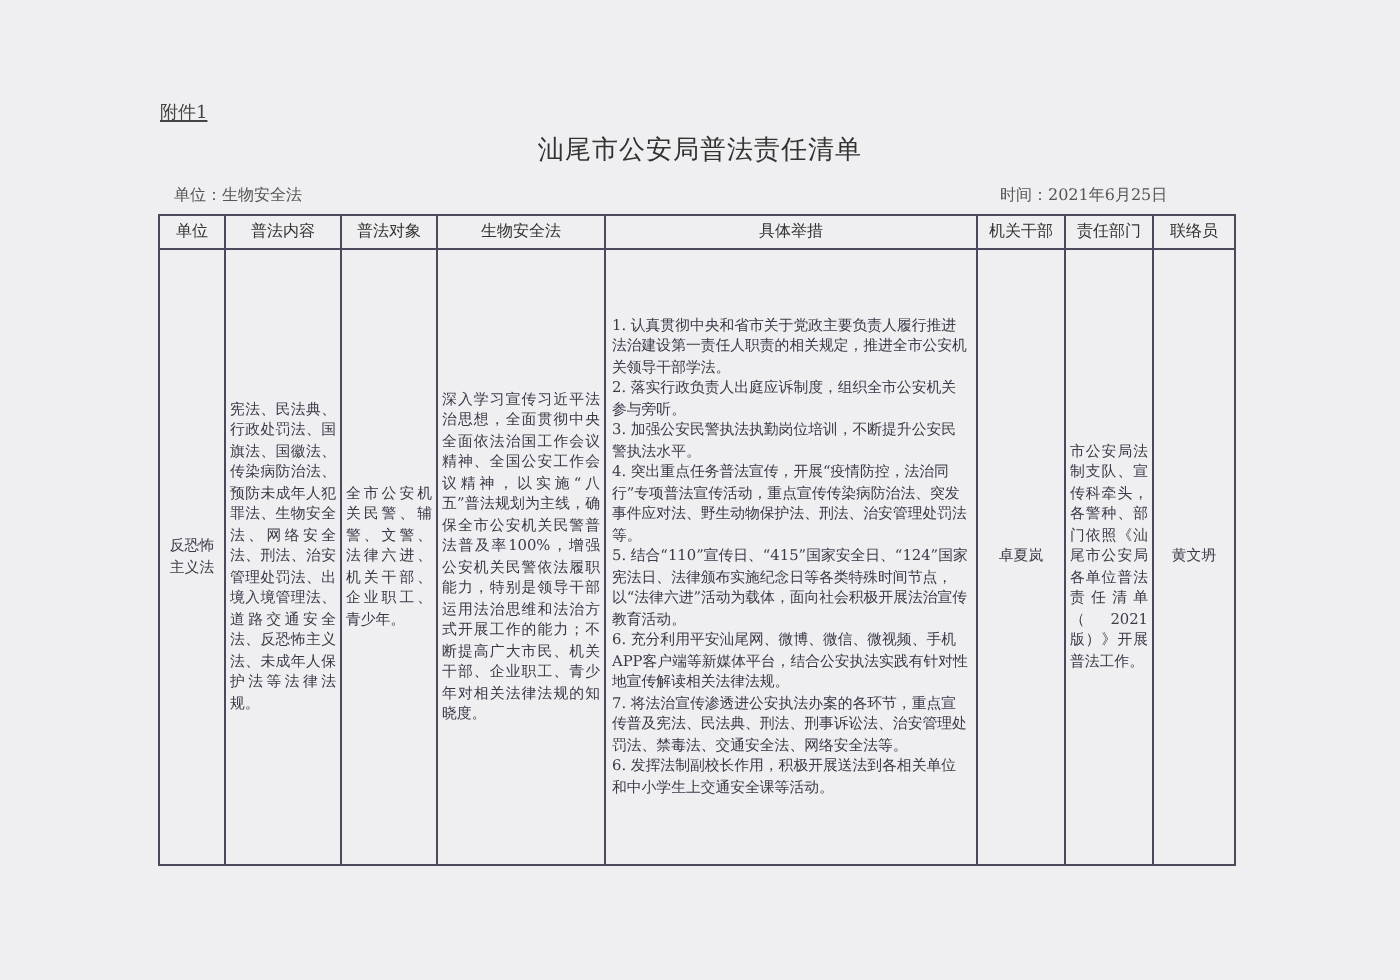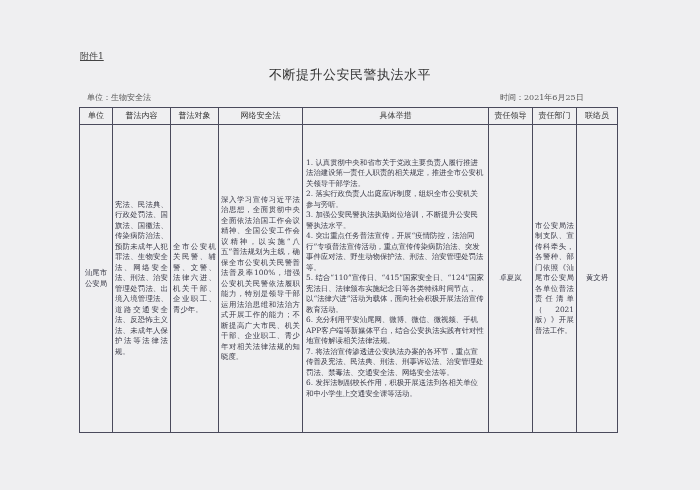"不断提升公安民警执法水平" div.title { text: 不断提升公安民警执法水平 -> 汕尾市公安局普法责任清单 }
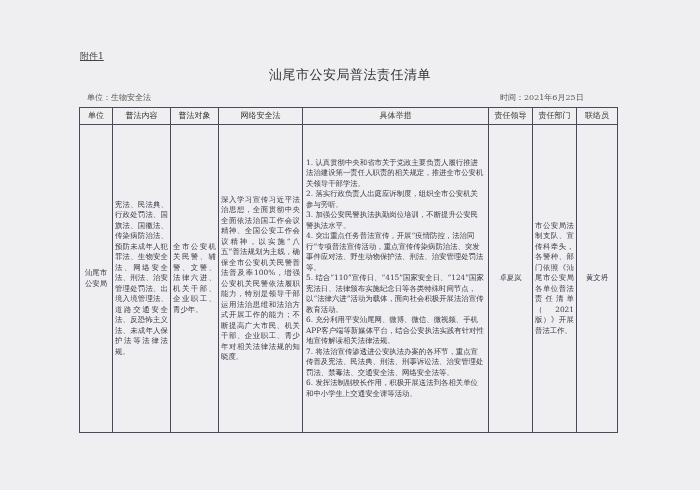"网络安全法" th { text: 网络 -> 生物 }
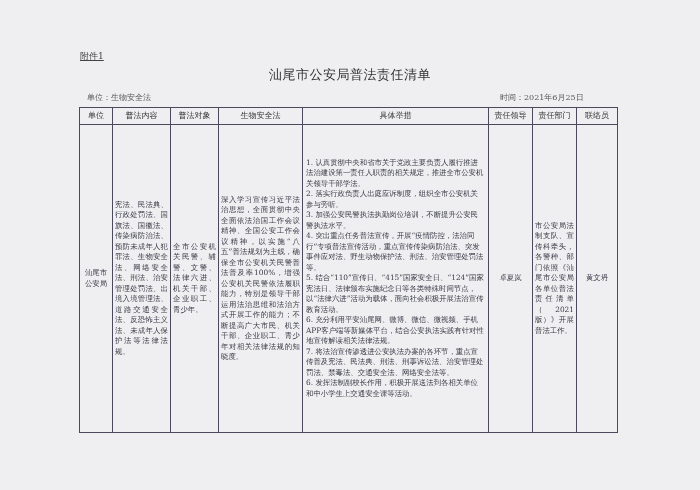"责任领导" th { text: 责任领导 -> 机关干部 }
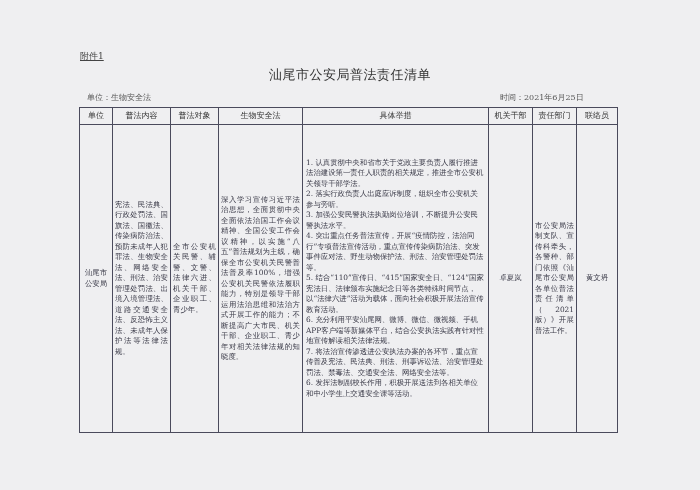"汕尾市公安局" td.body { text: 汕尾市公安局 -> 反恐怖主义法 }
